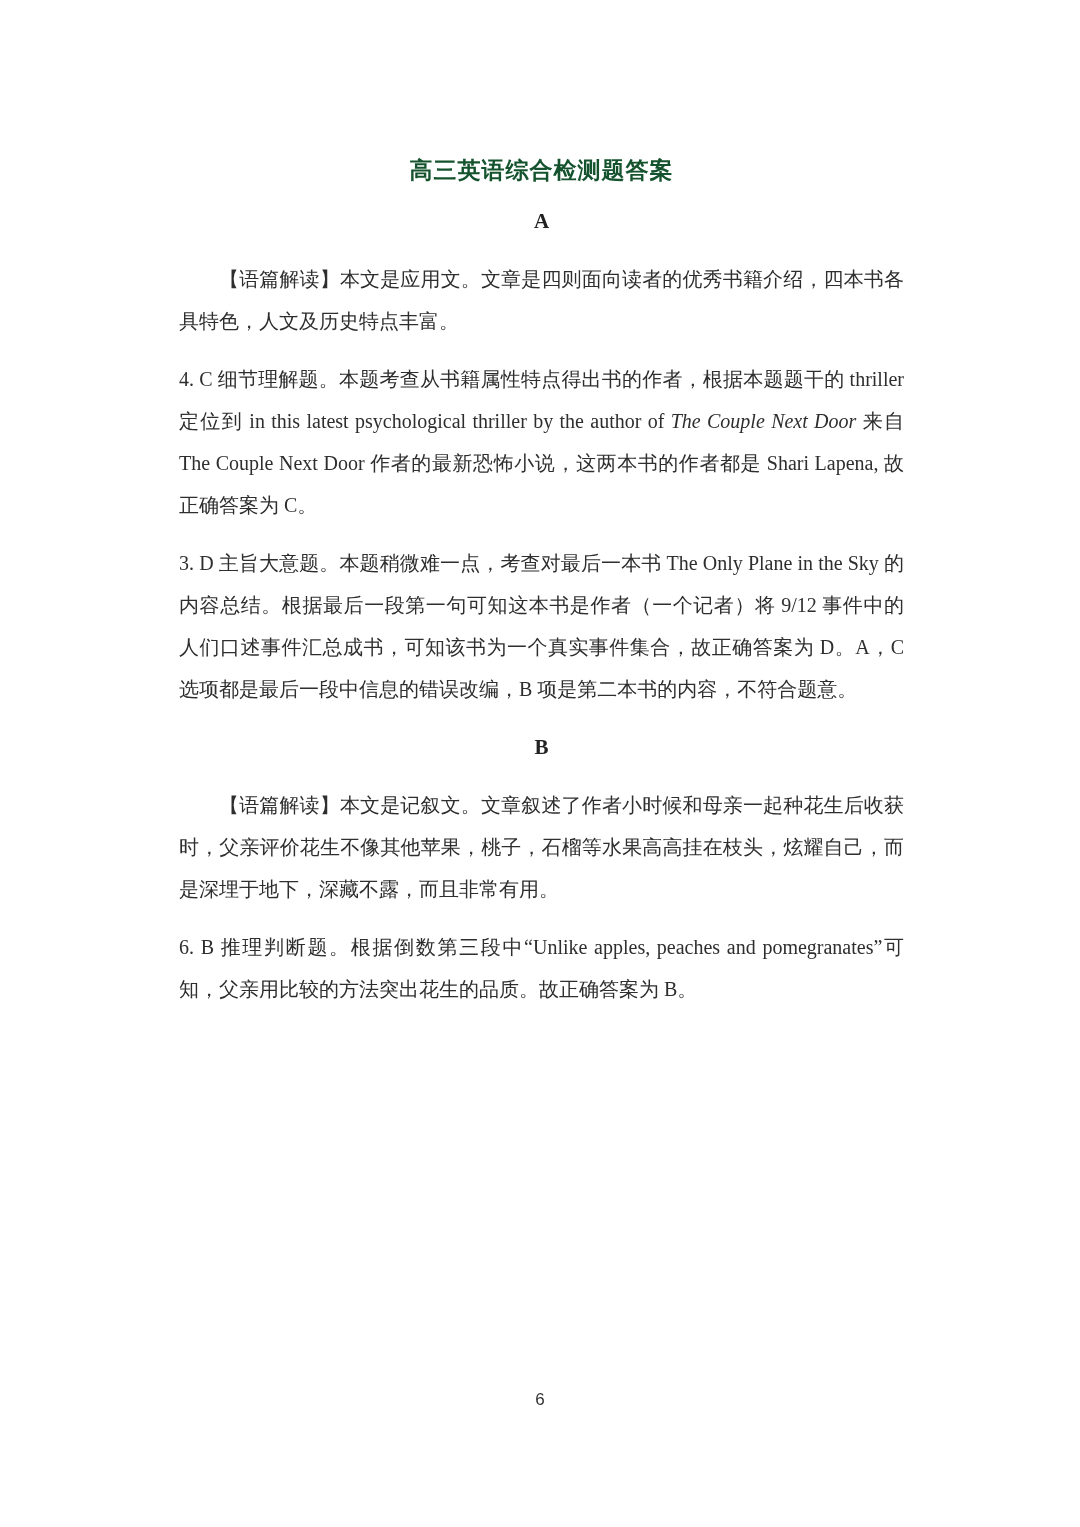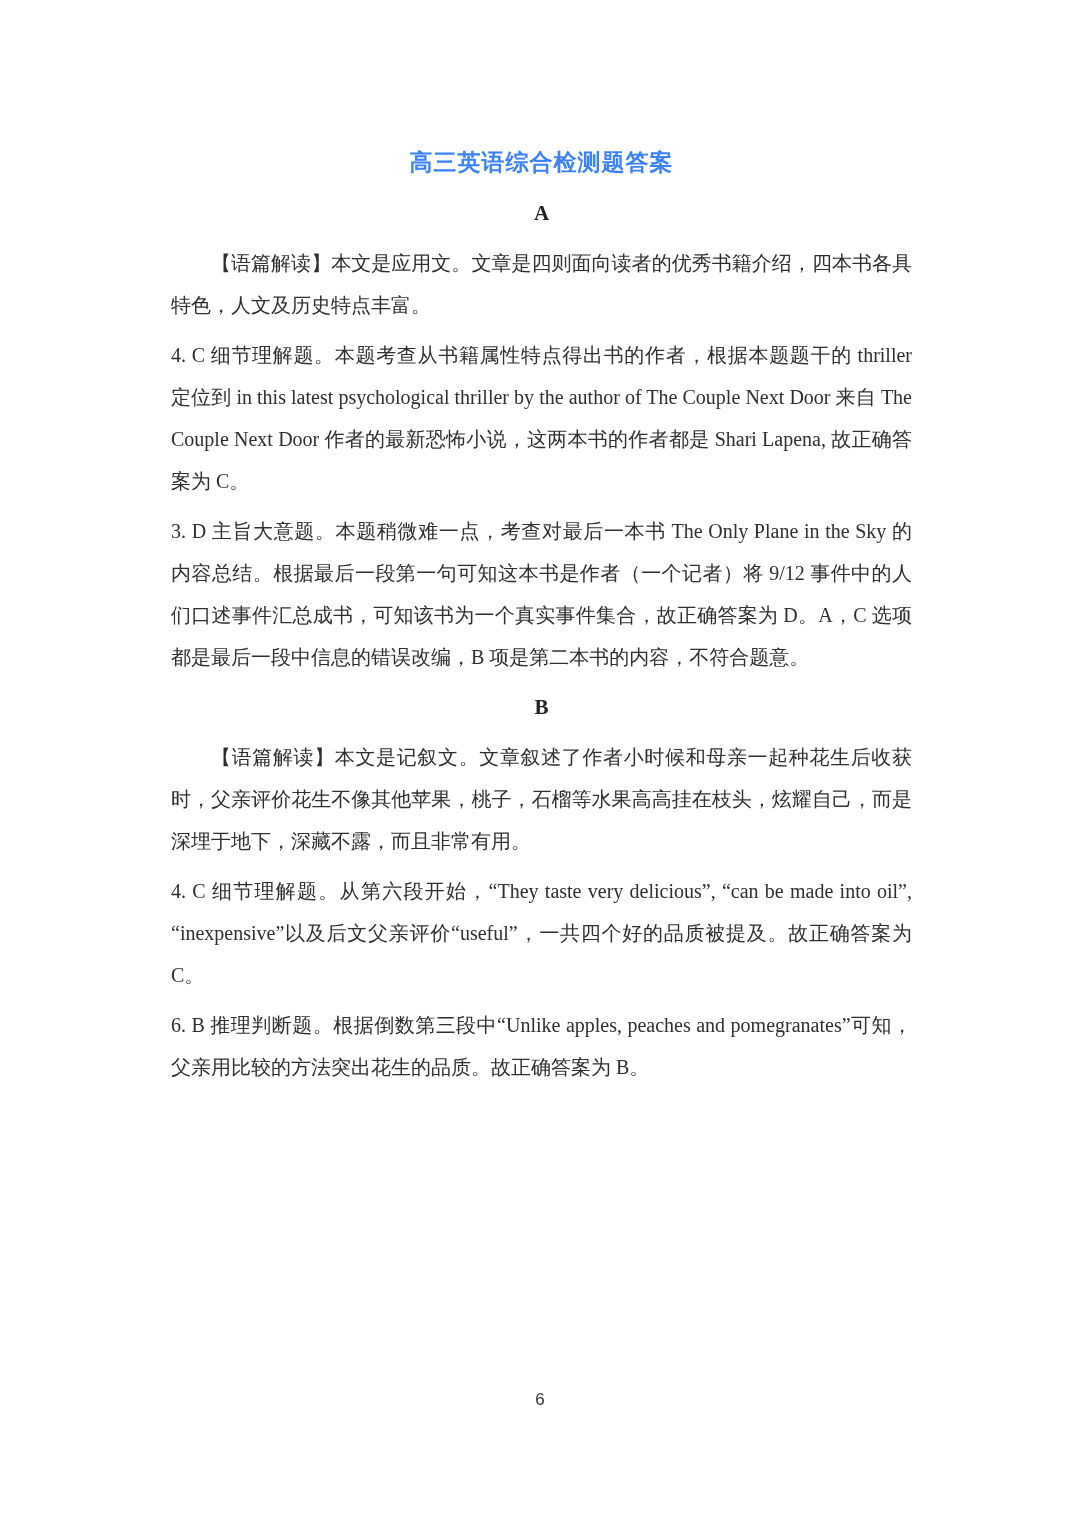"高三英语综合检测题答案" .doc-title { color: #3b82f6 -> #14532d; margin: 8px -> 16px }
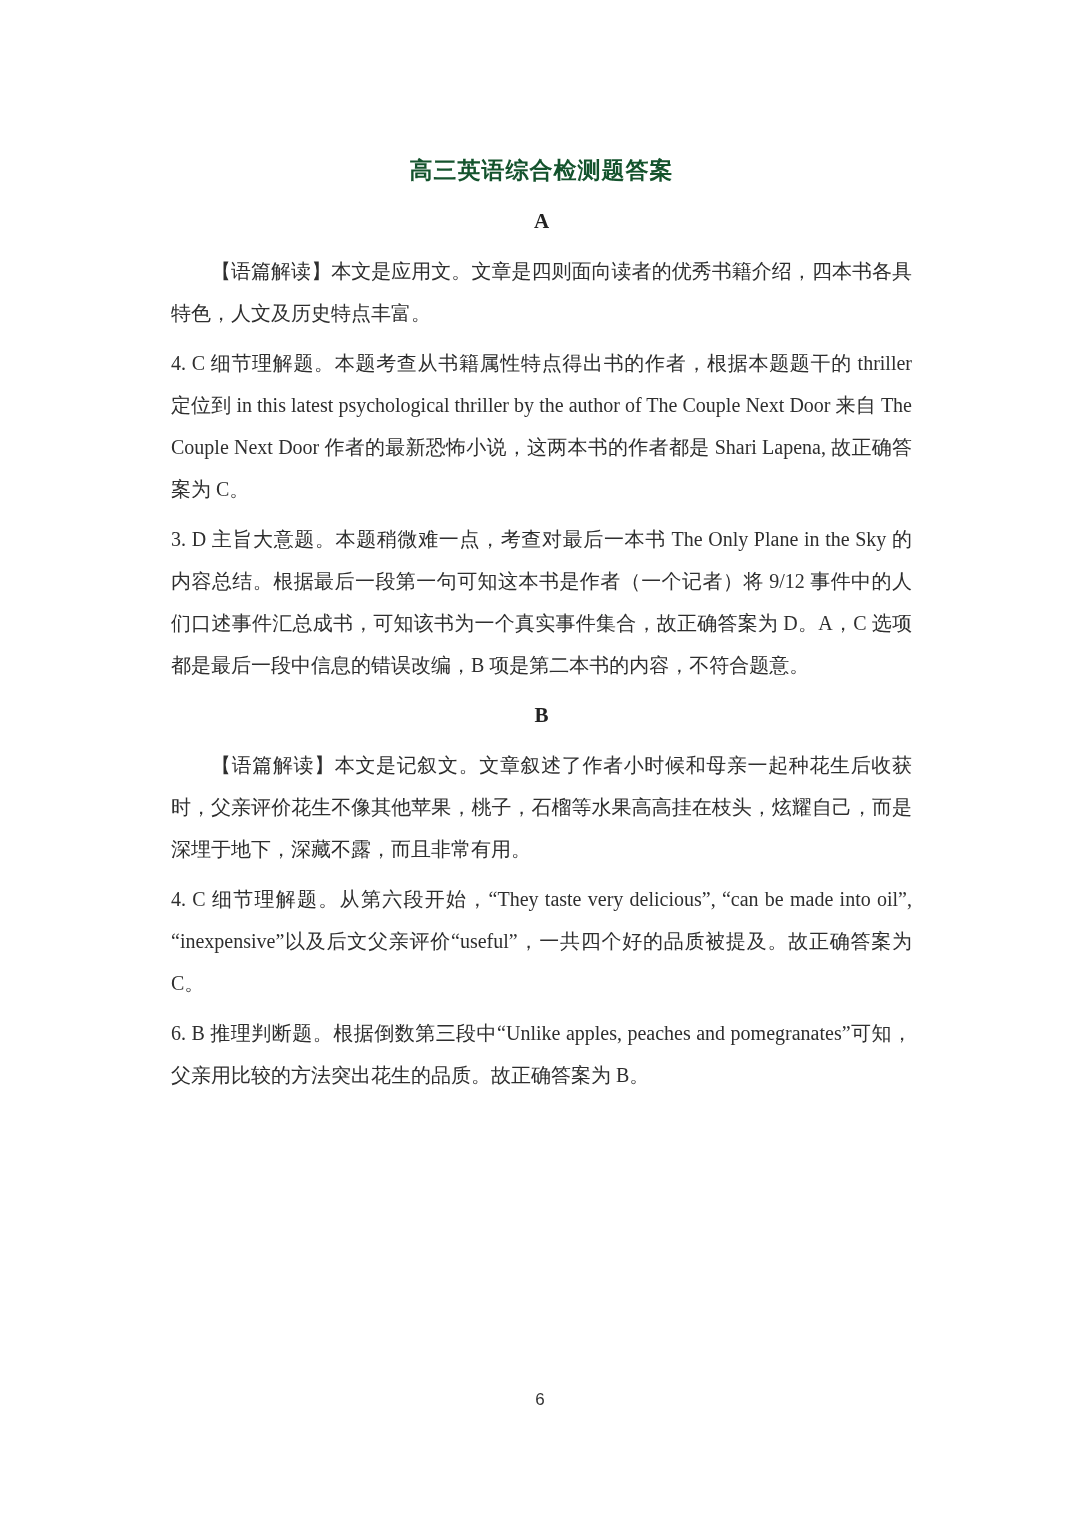"【语篇解读】本文是应用文。文章是四则面向读者的优秀书籍介绍，四本书各具特色，人文" p.para { margin: 8px -> 16px }
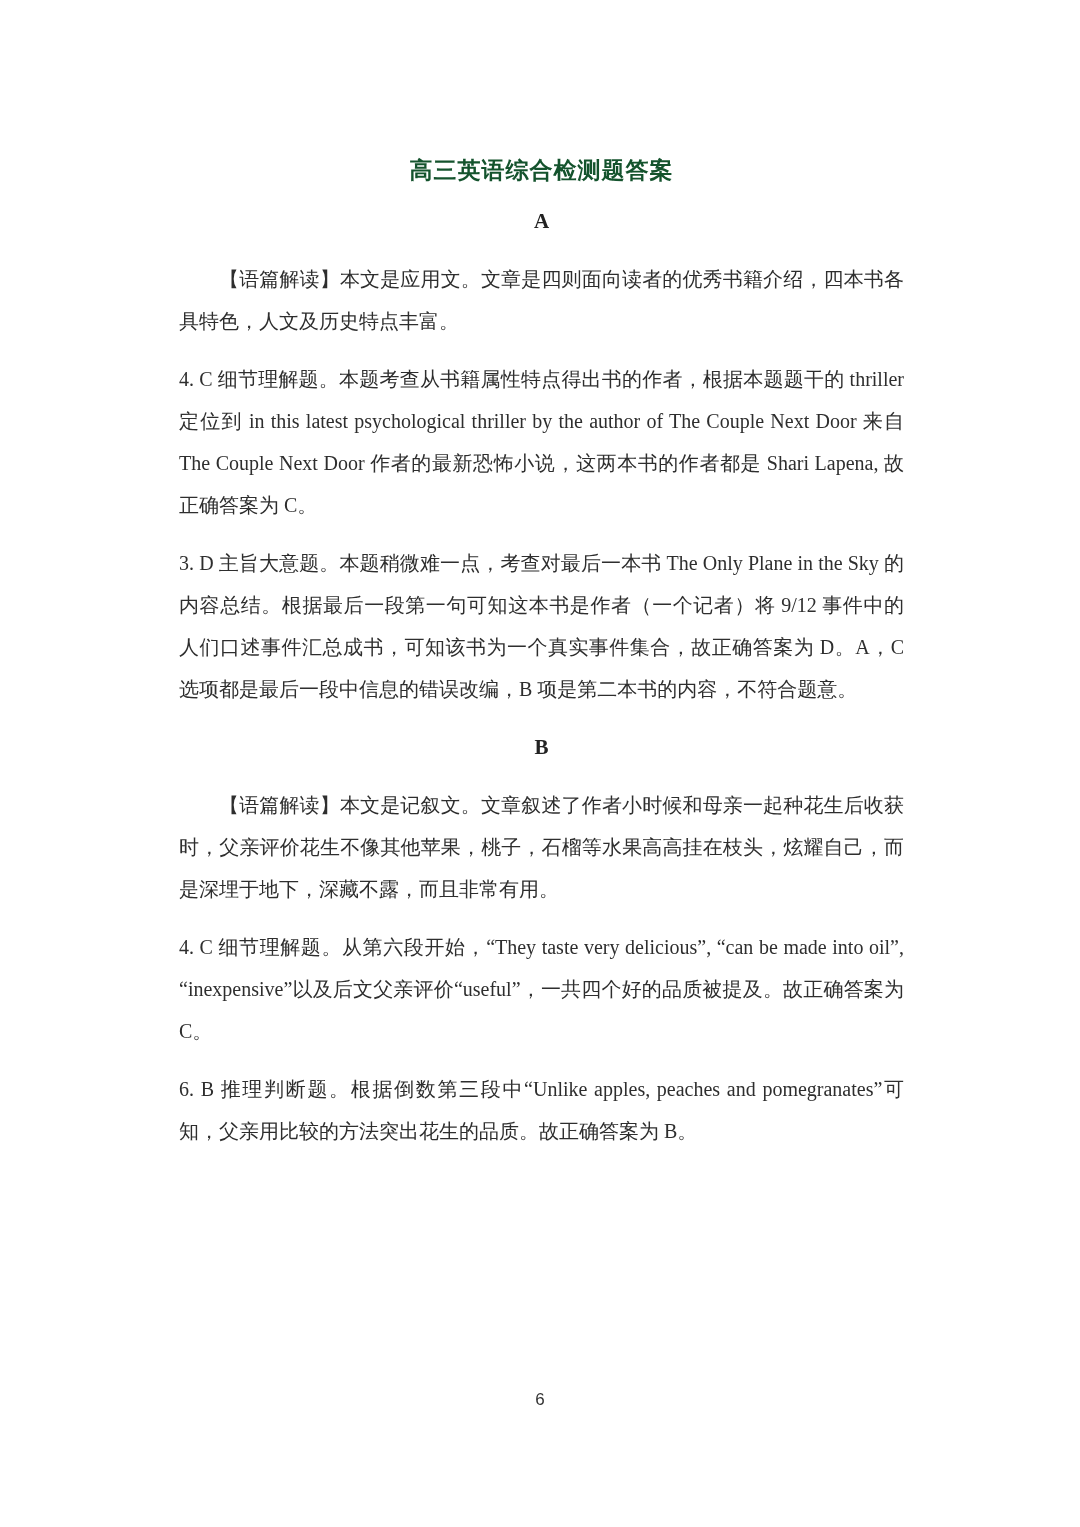"The Couple Next Door" .italic { font-style: none -> italic }
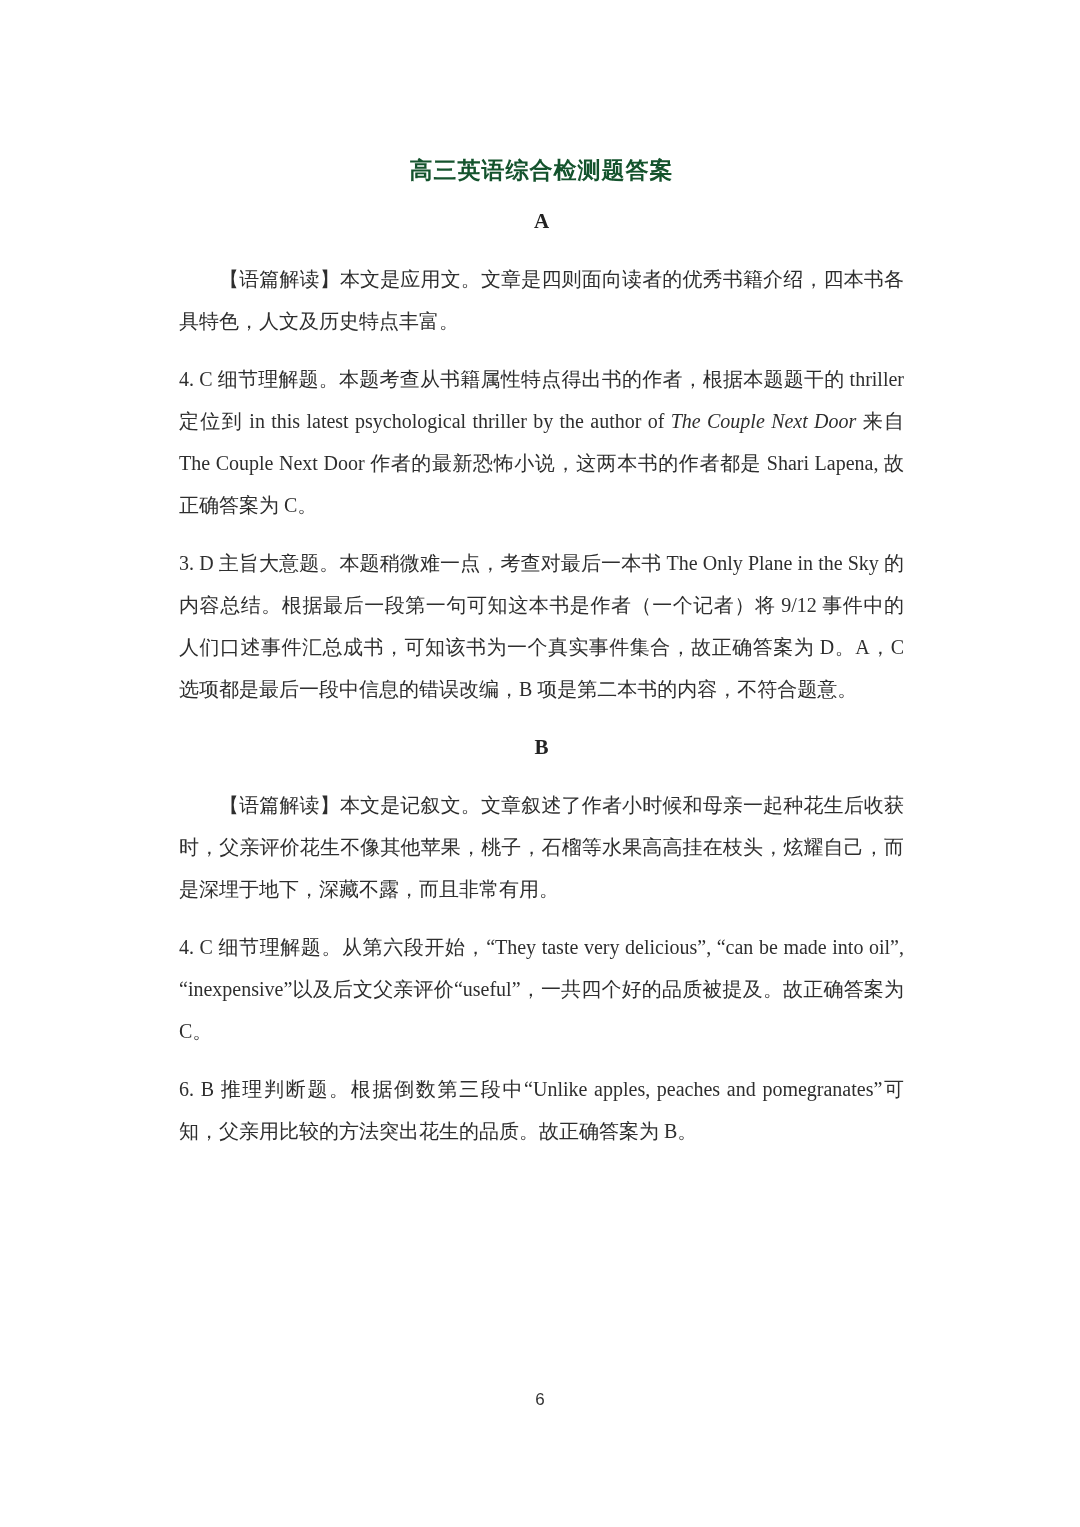"4. C 细节理解题。从第六段开始，“They taste very" p.para { html: <p>4. C 细节理解题。从第六段开始，“They taste very delicious”, “can be made into oil”, “inexpensive”以及后文父亲评价“useful”，一共四个好的品质被提及。故正确答案为 C。</p> -> none }
